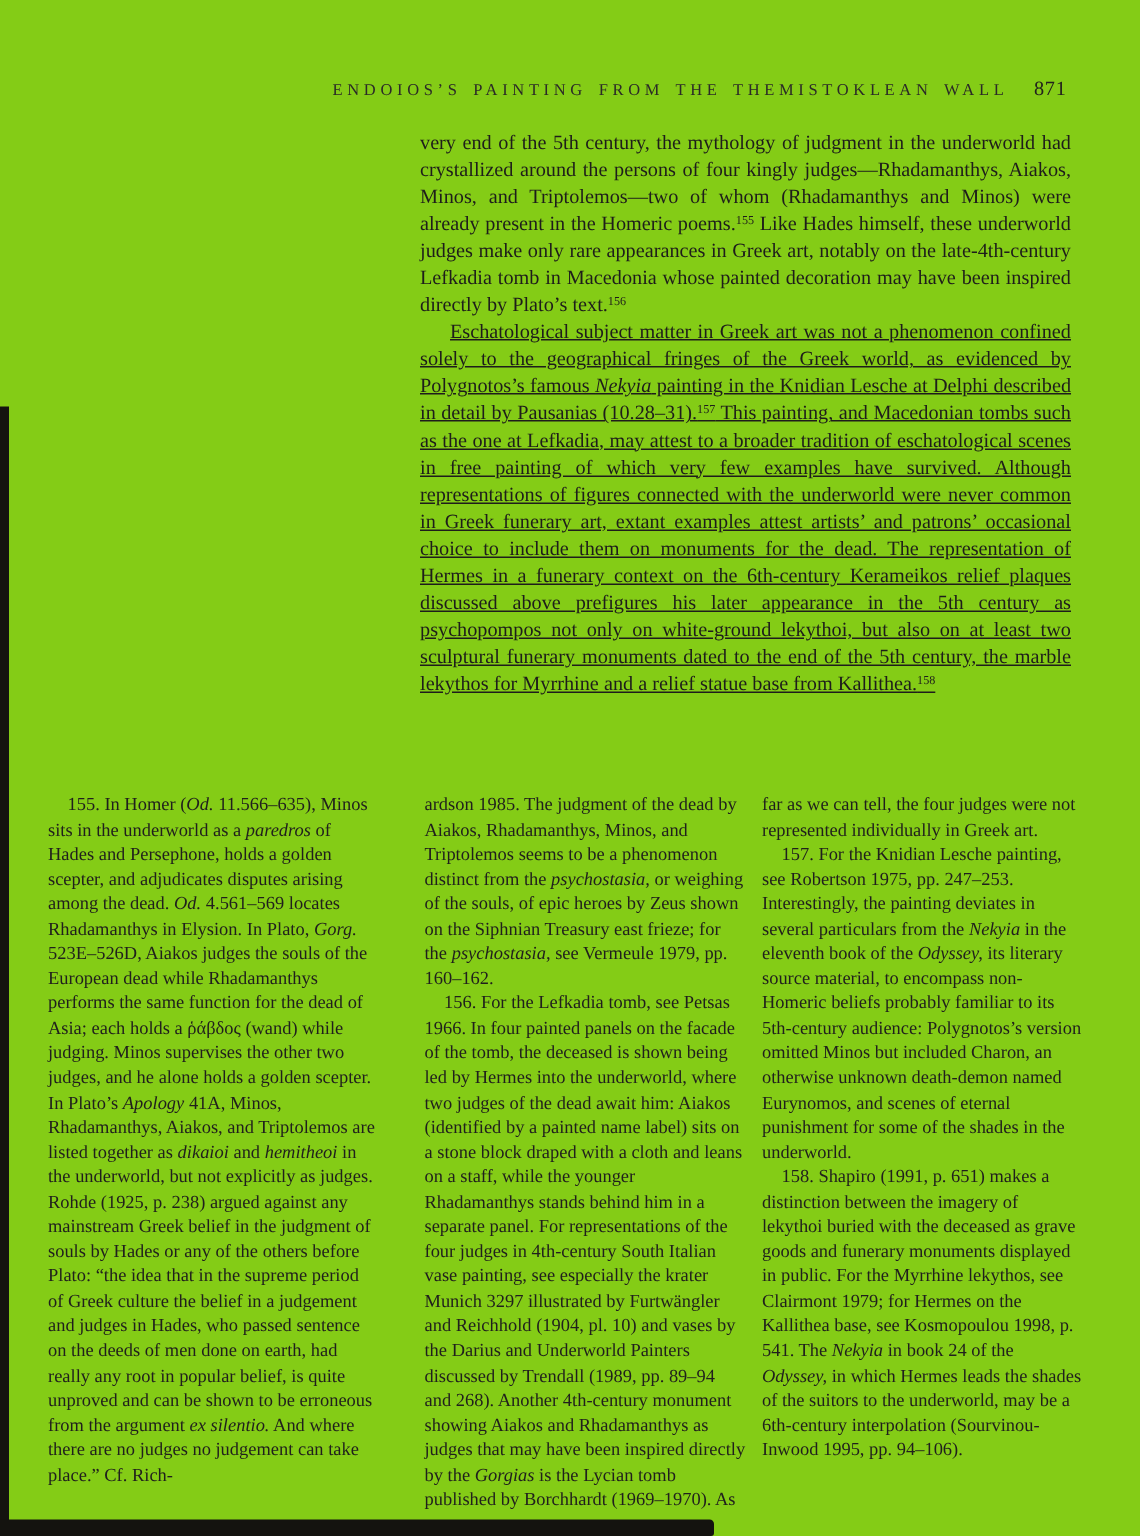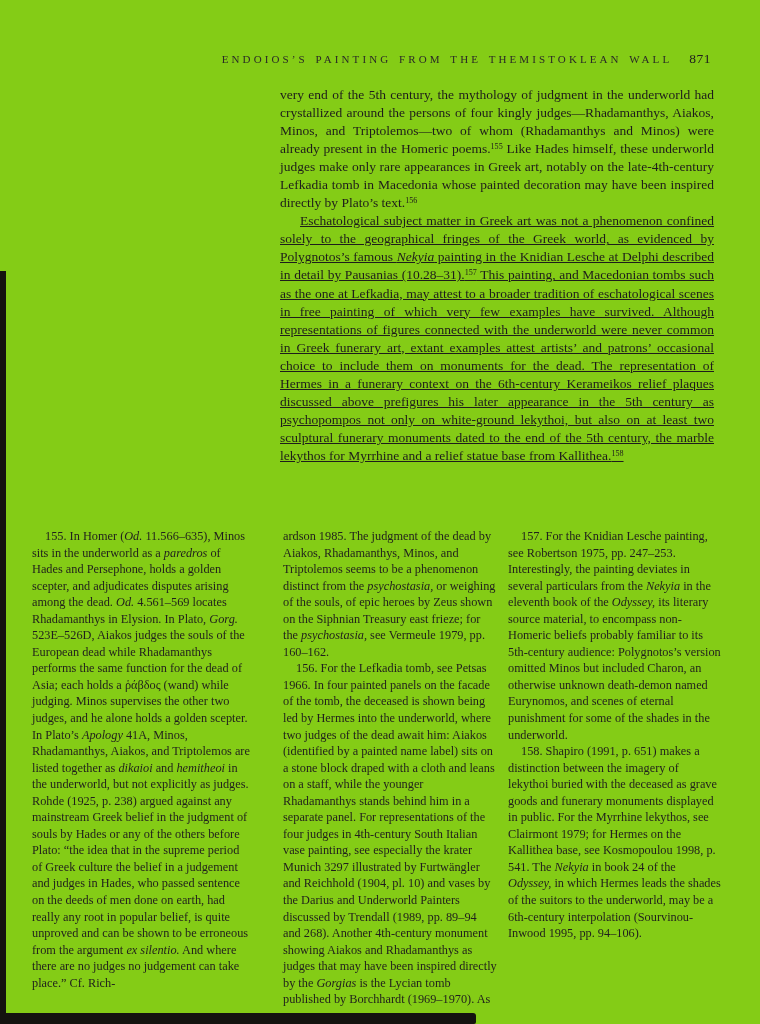"far as we can tell," p { html: none -> <p>far as we can tell, the four judges were not represented individually in Greek art.</p> }
